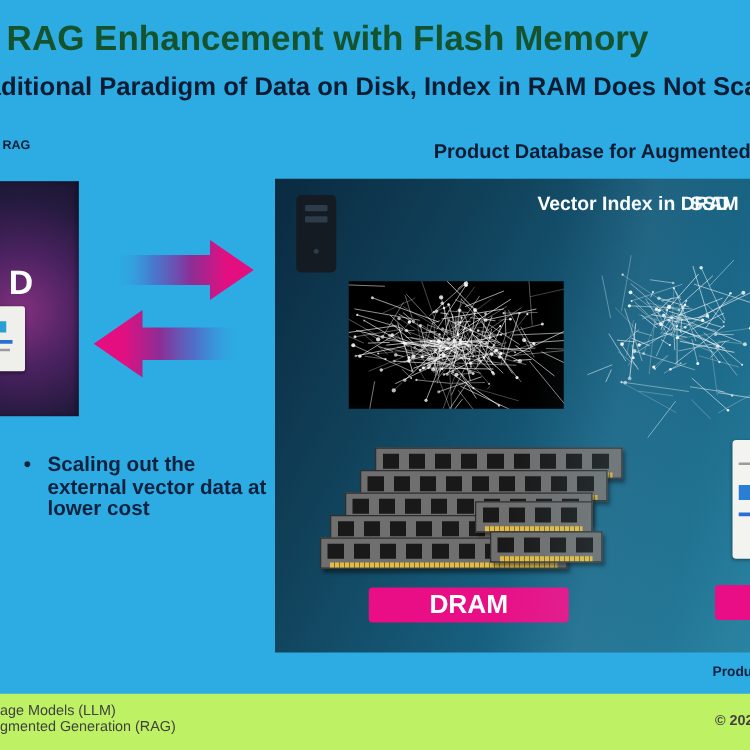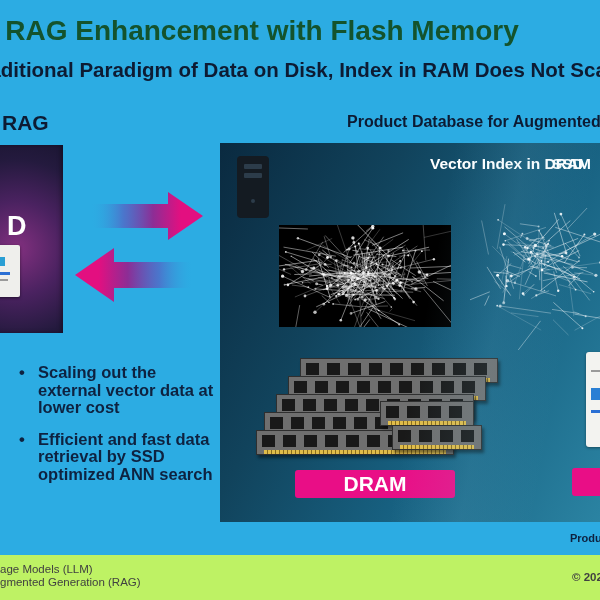"RAG" .left-heading { font-size: 21px -> 10px }
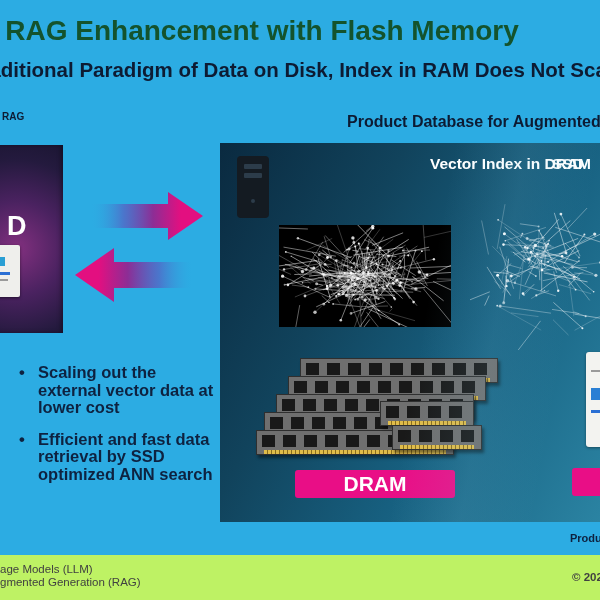"Efficient and fast data retrieval" li { html: <li>Efficient and fast data retrieval by SSD optimized ANN search</li> -> none }
